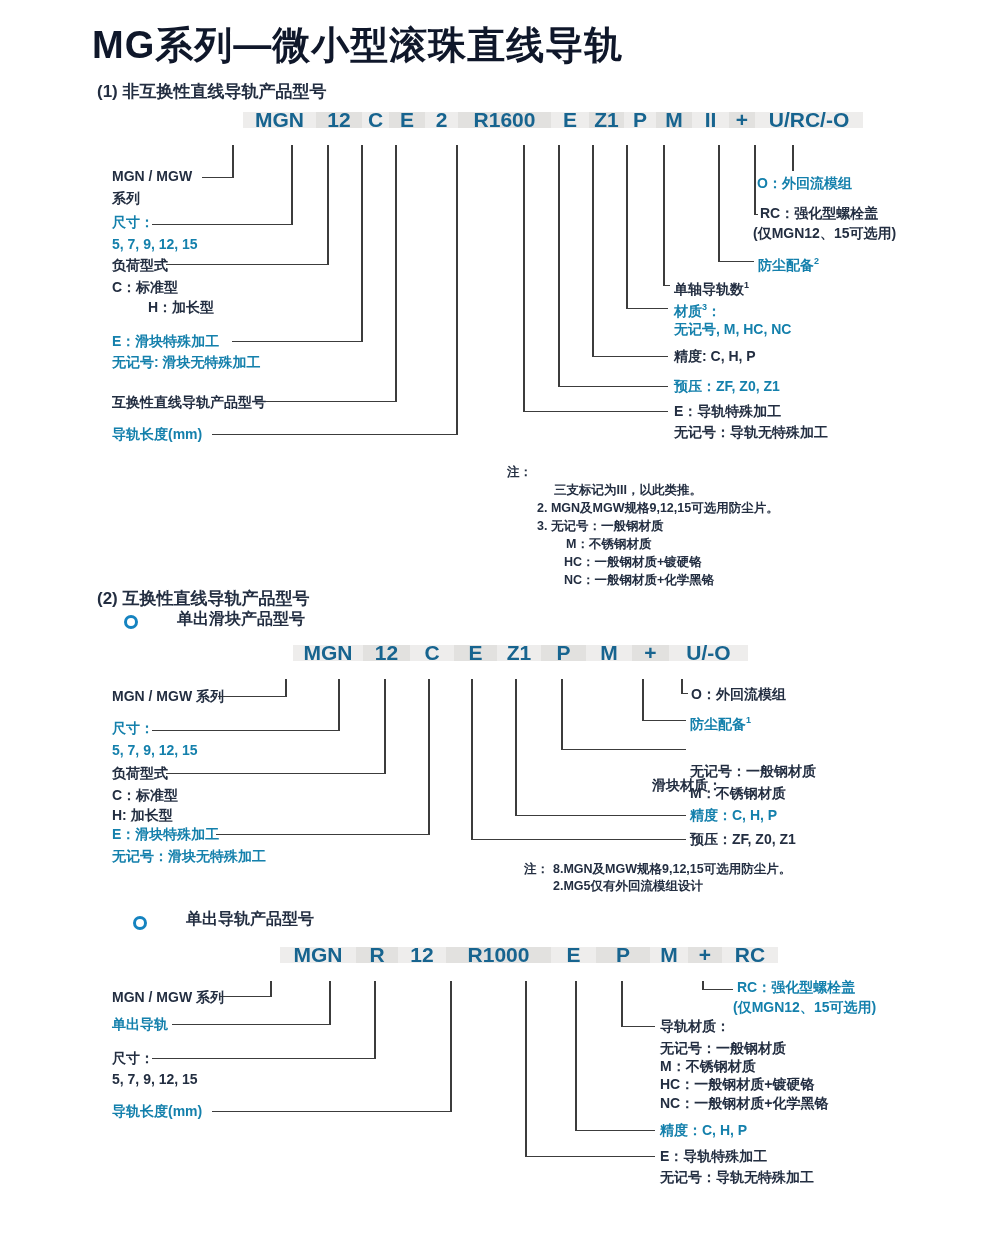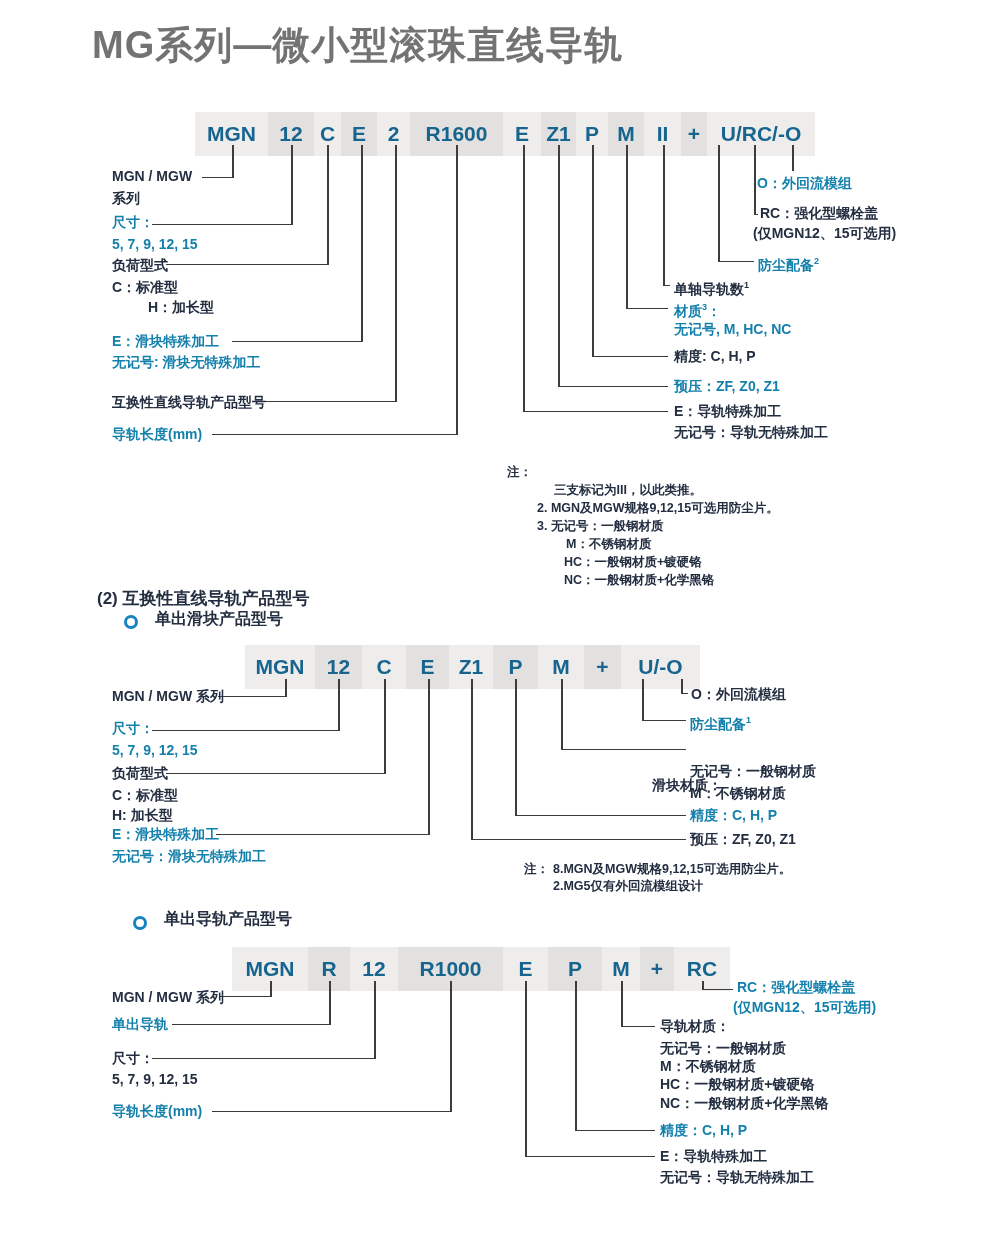"MG系列—微小型滚珠直线导轨" .title { color: #737373 -> #0f172a }
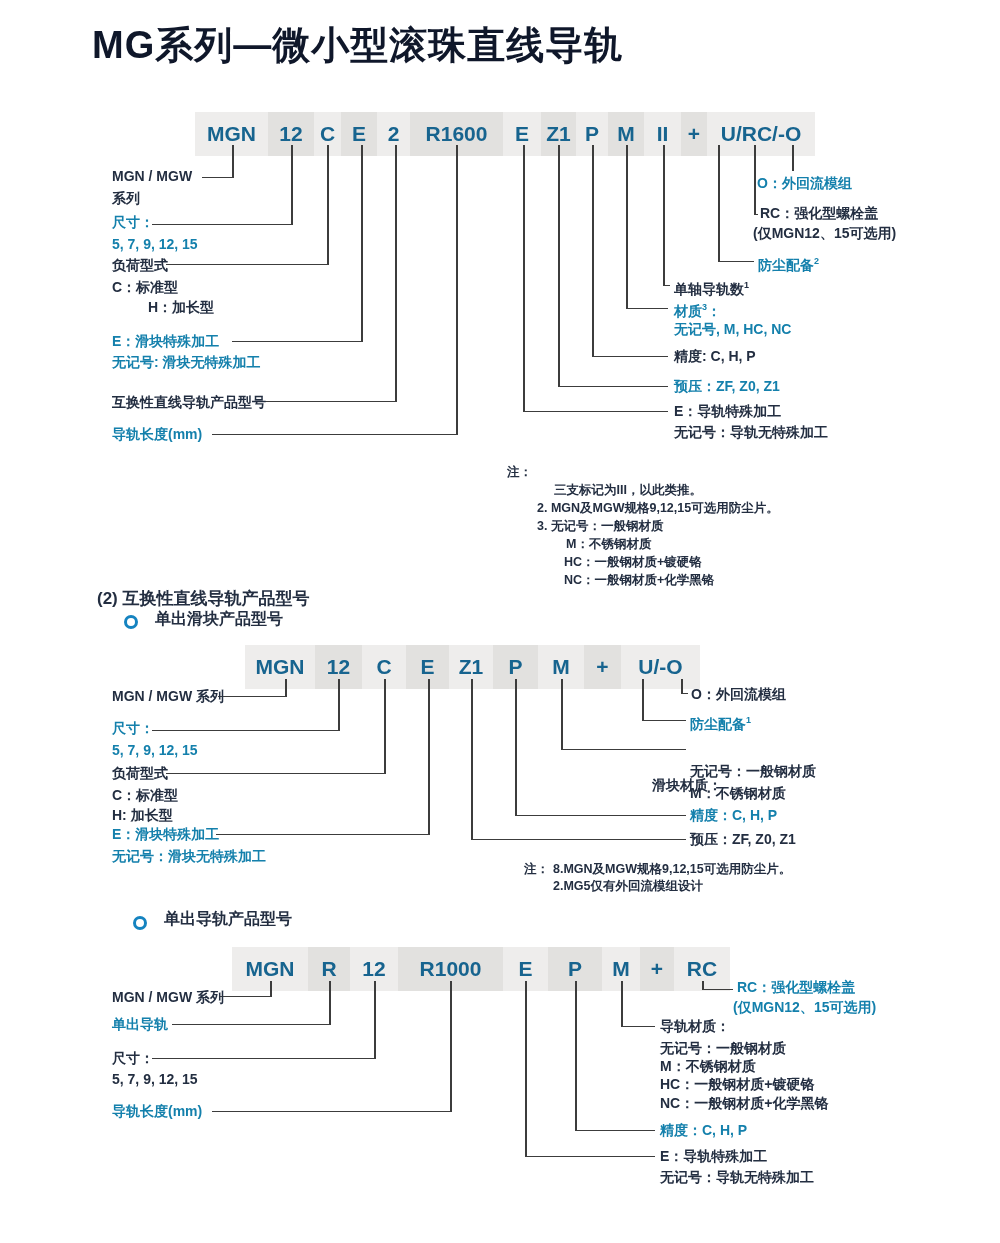"(1) 非互换性直线导轨产品型号" div.abs { html: none -> <div>(1) 非互换性直线导轨产品型号</div> }
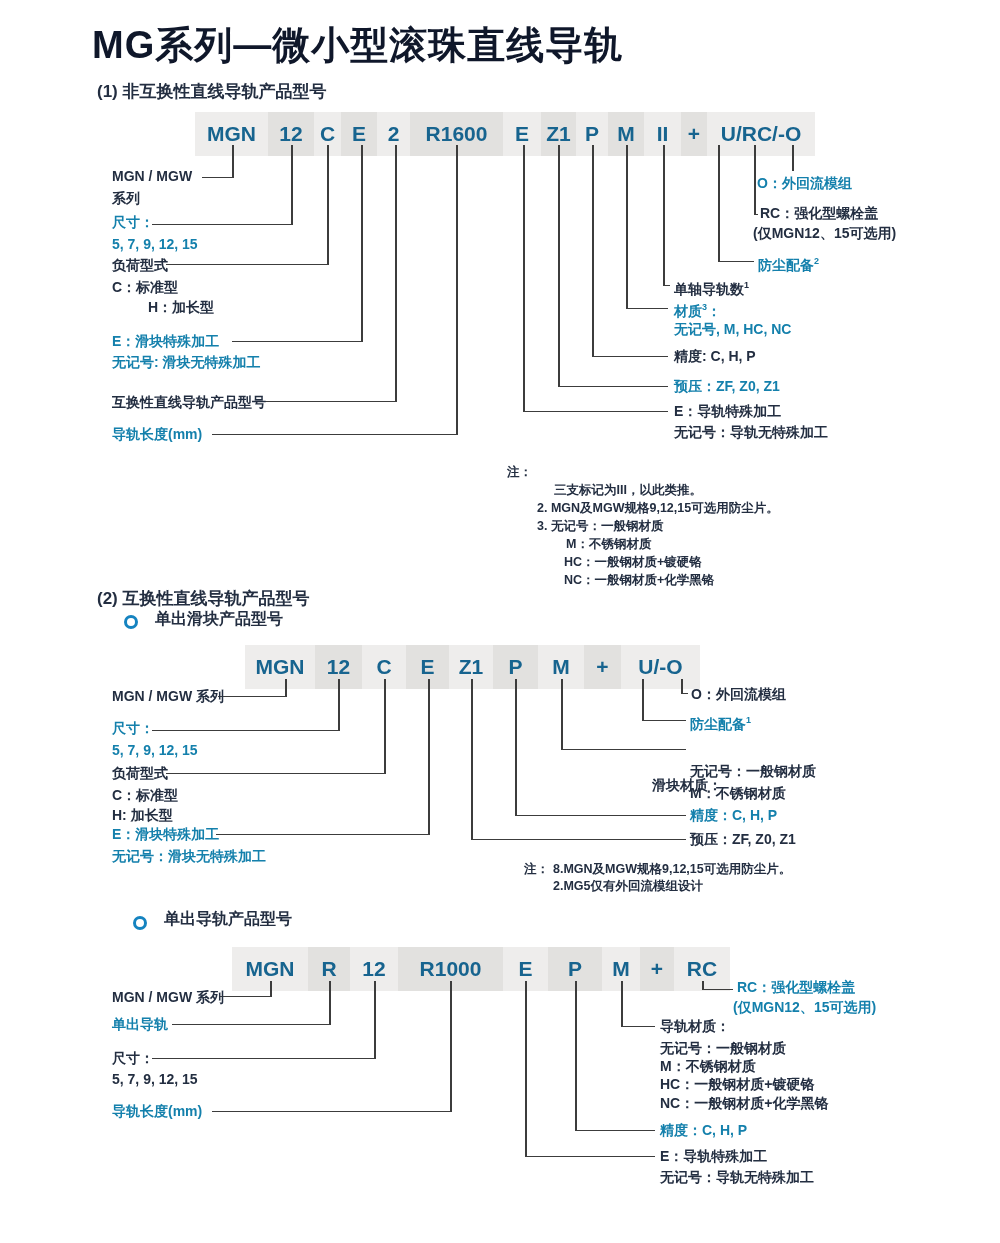"MGN" .seg { height: 44px -> 16px; margin-left: none -> 48px }
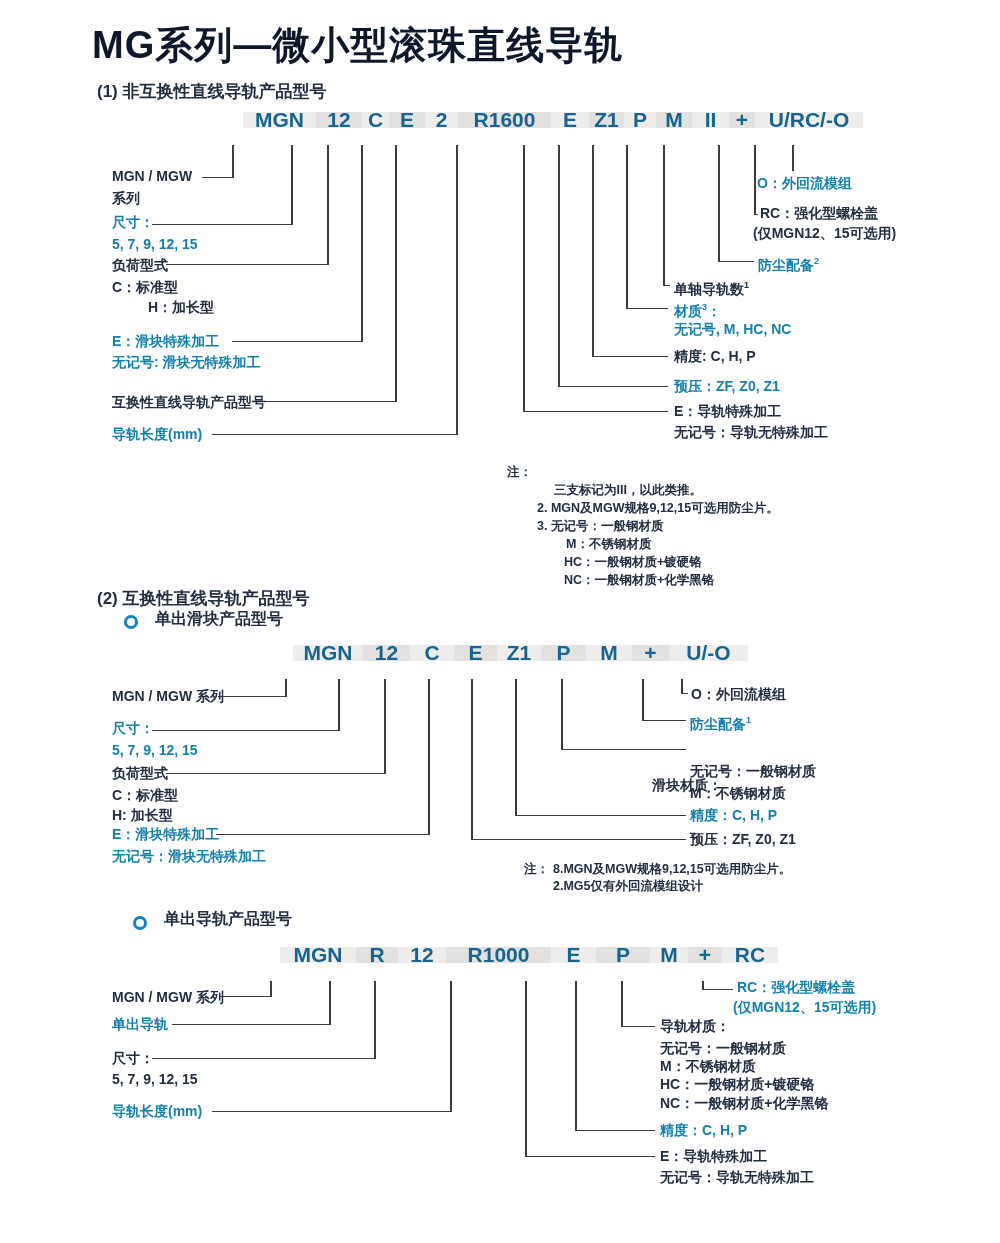"单出滑块产品型号" .subh { margin-left: none -> 22px }
